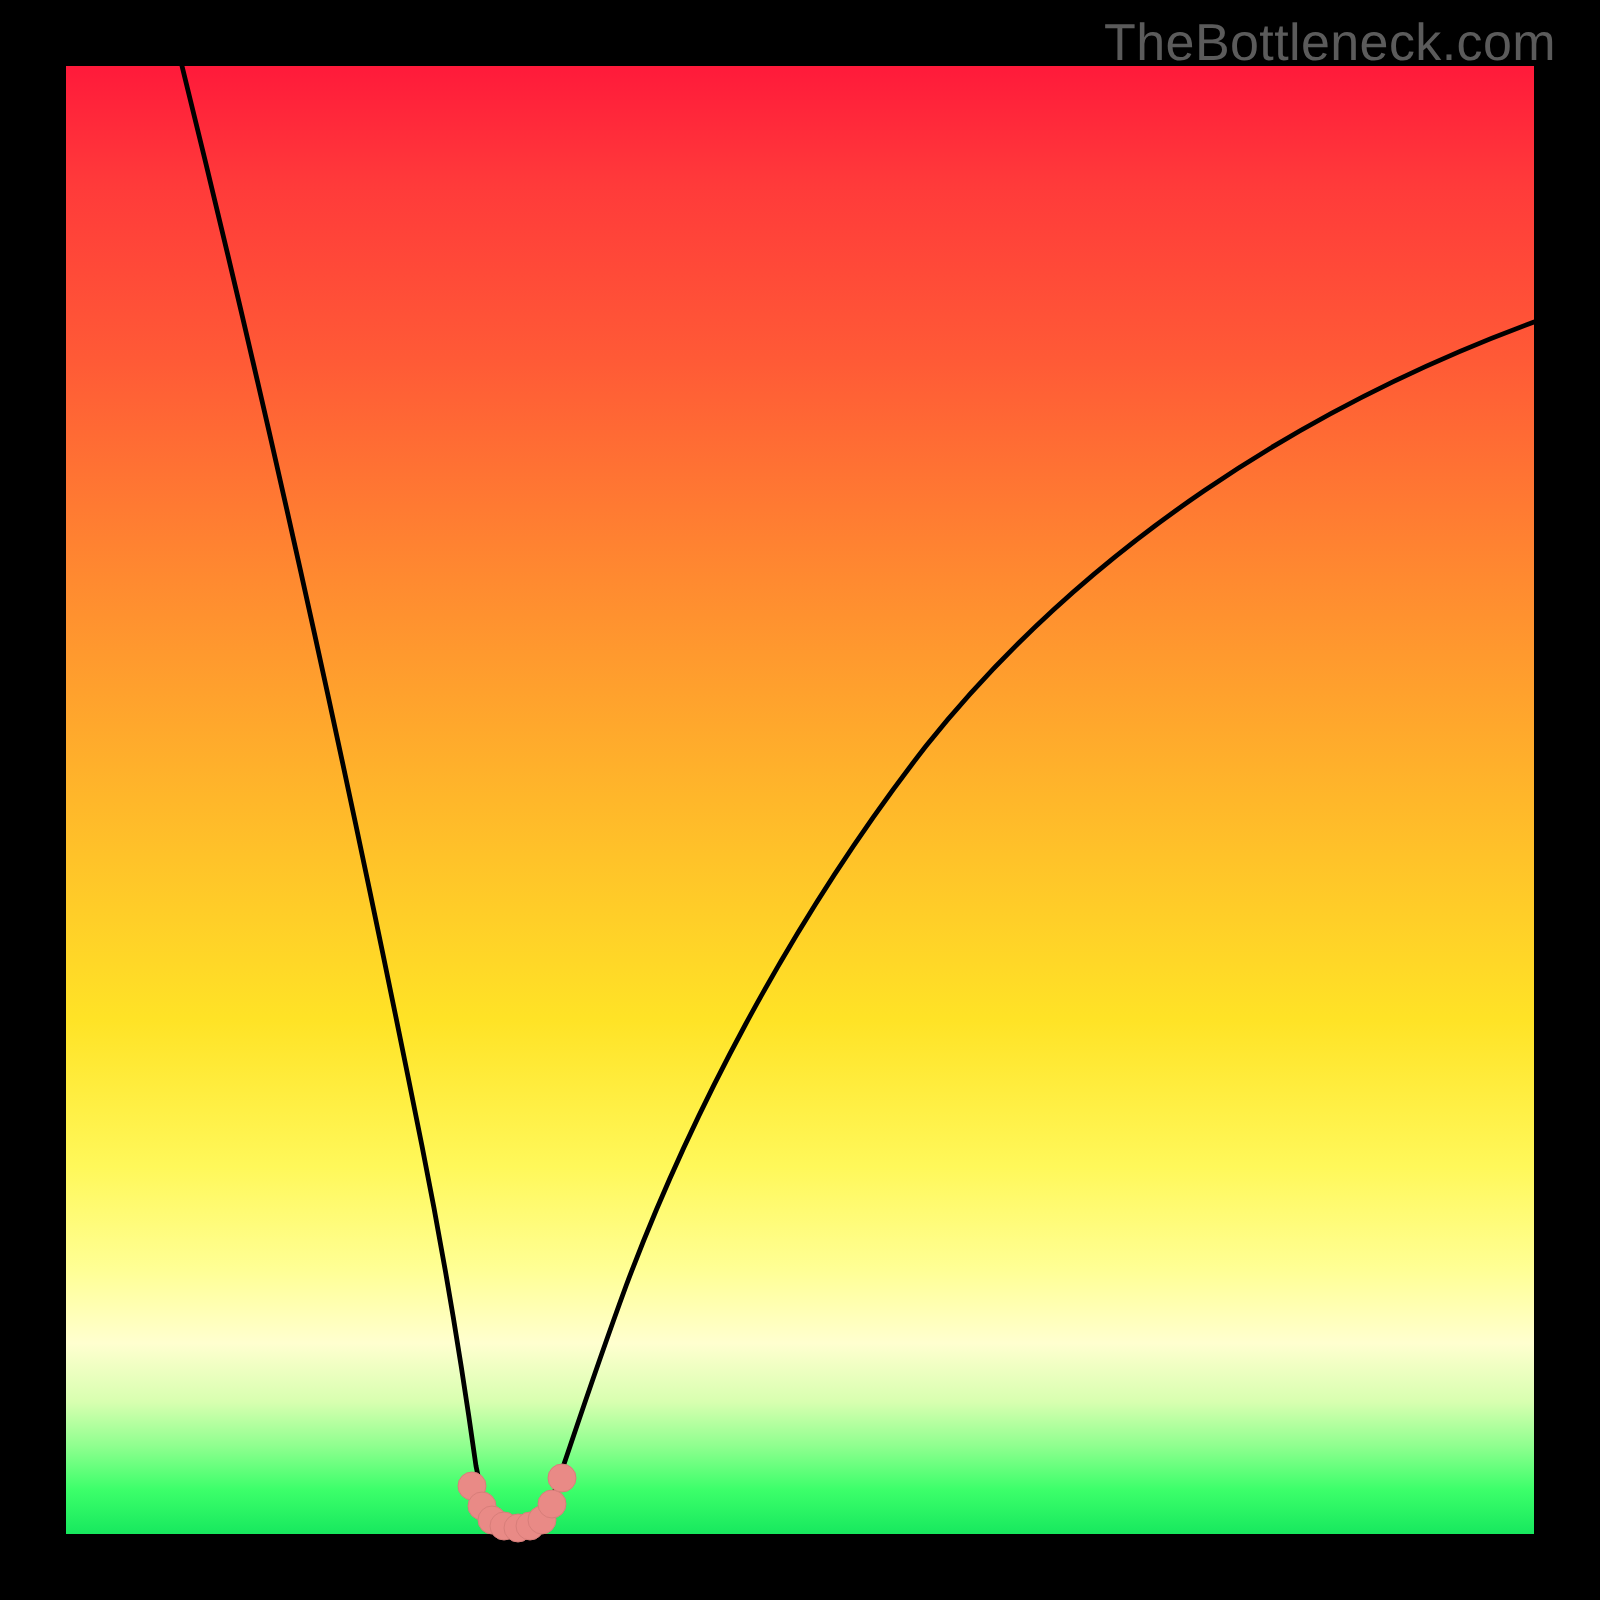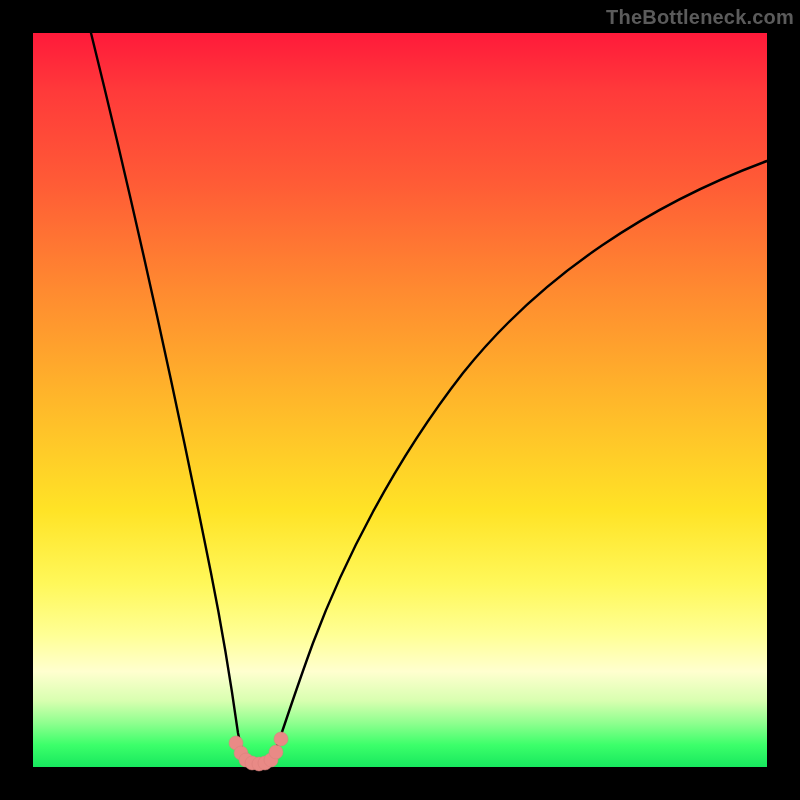"TheBottleneck.com" .watermark { font-size: 20px -> 26px; font-weight: 700 -> 400; right: 6px -> 22px }
